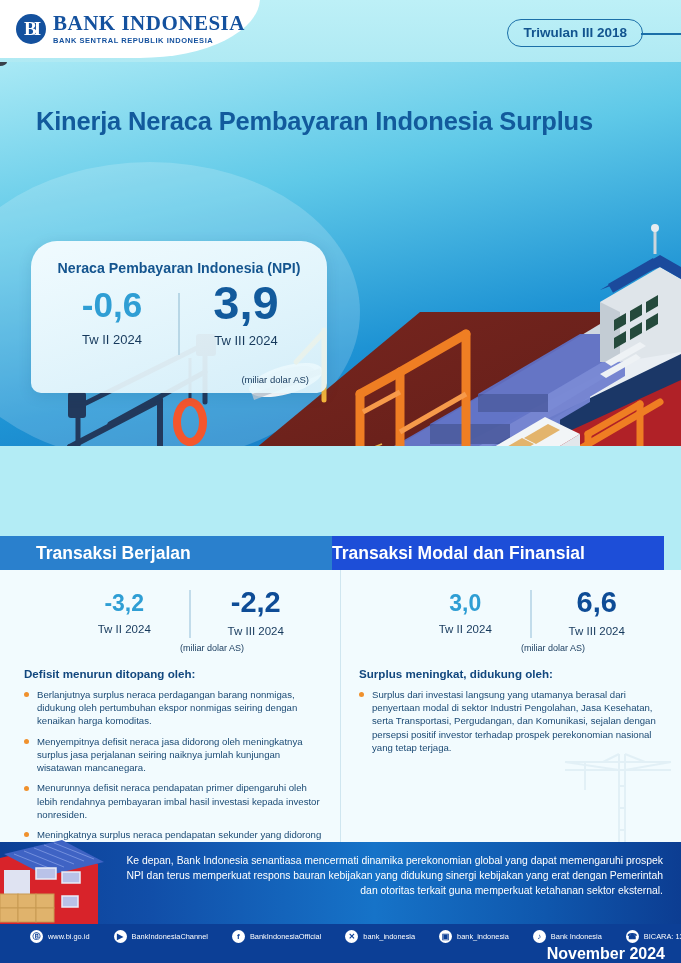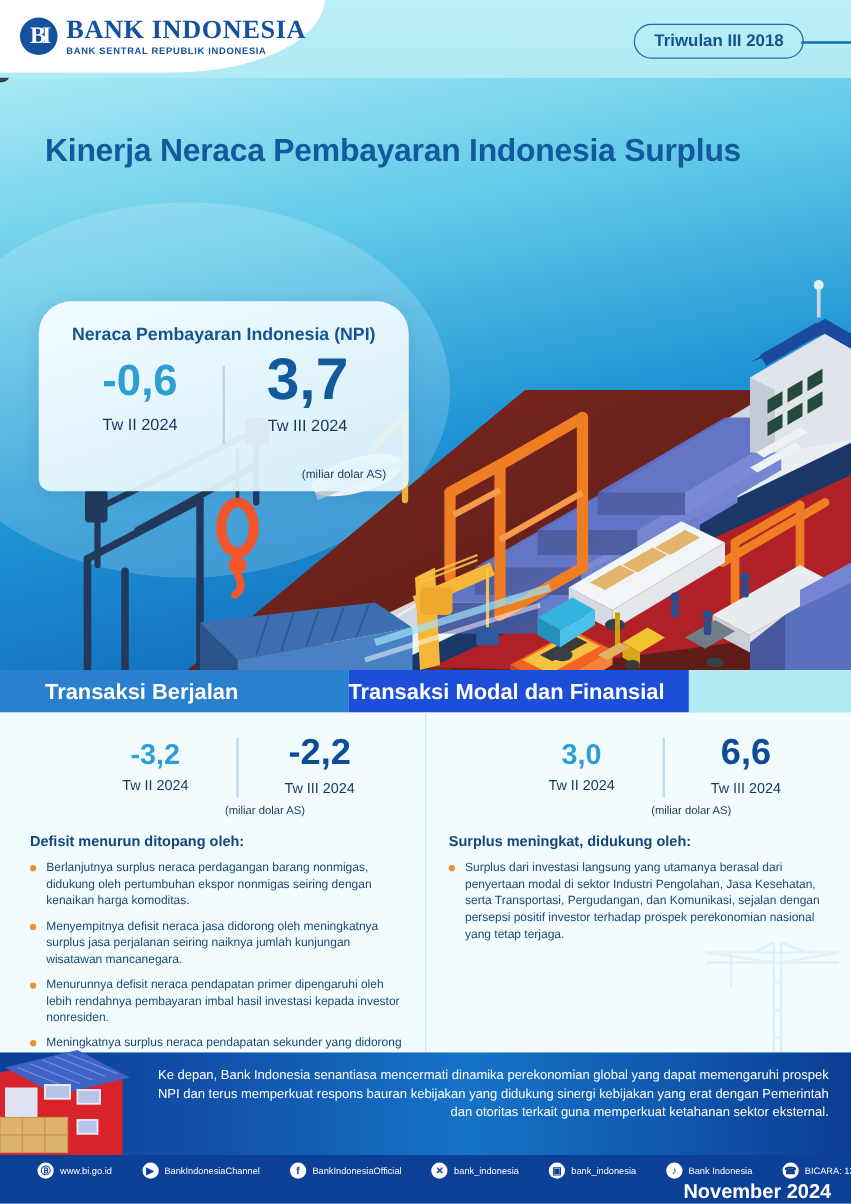"Kinerja Neraca Pembayaran Indonesia" .hero { height: 474px -> 384px }
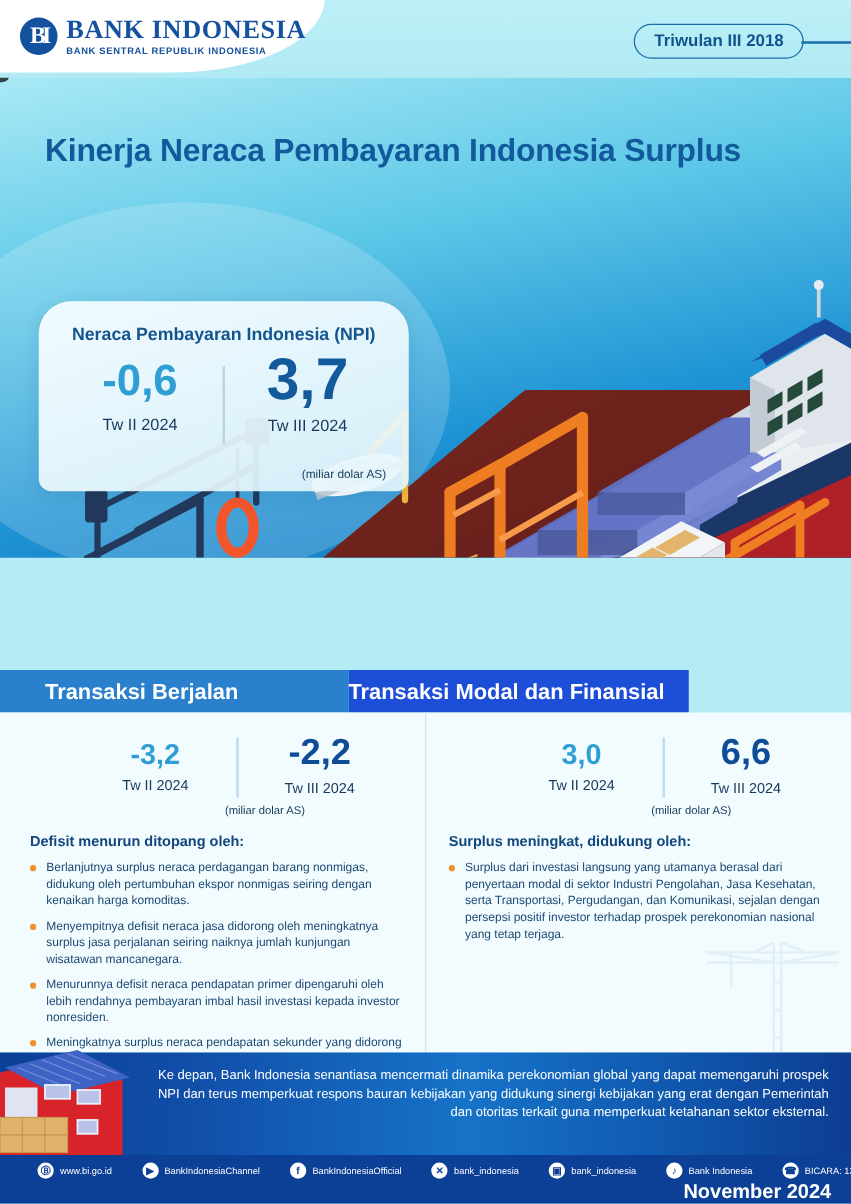"3,7" div.num { text: 3,7 -> 3,9 }
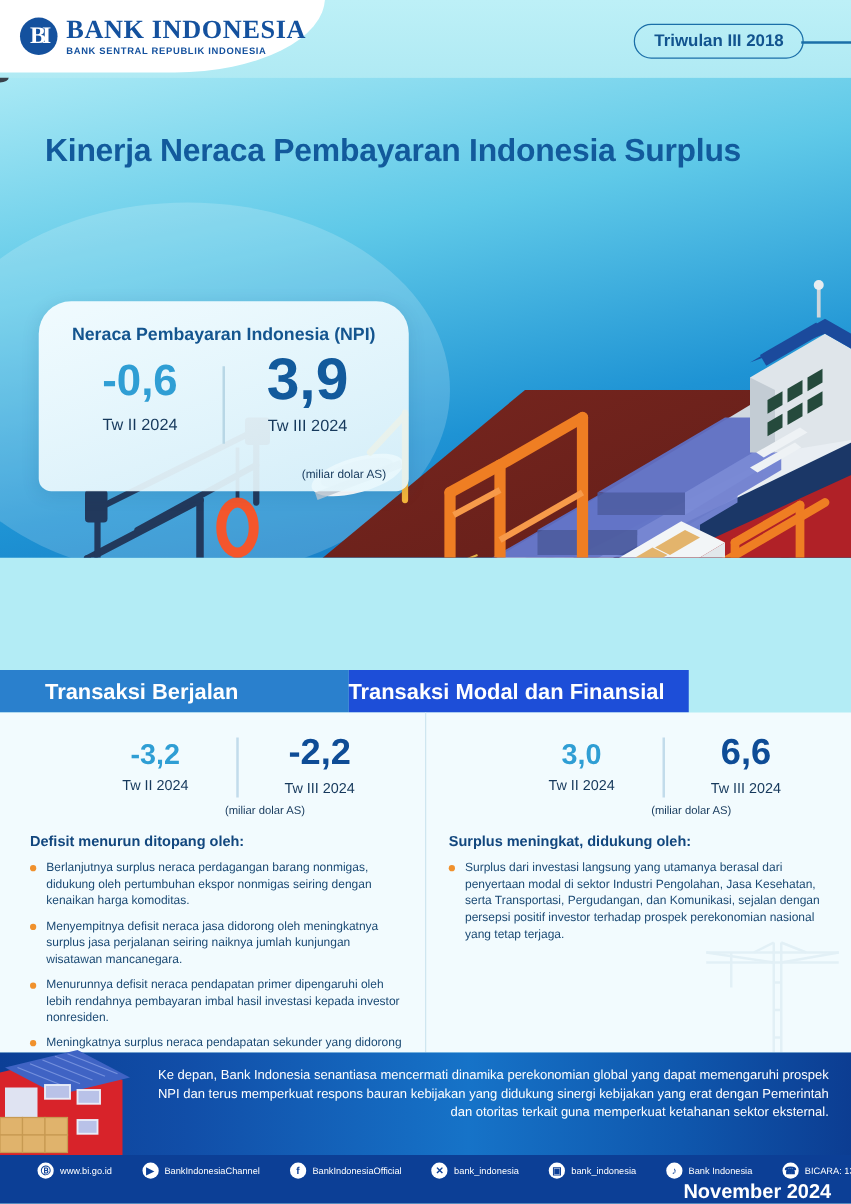"Transaksi Berjalan" .sec-headers { width: 551px -> 664px }
